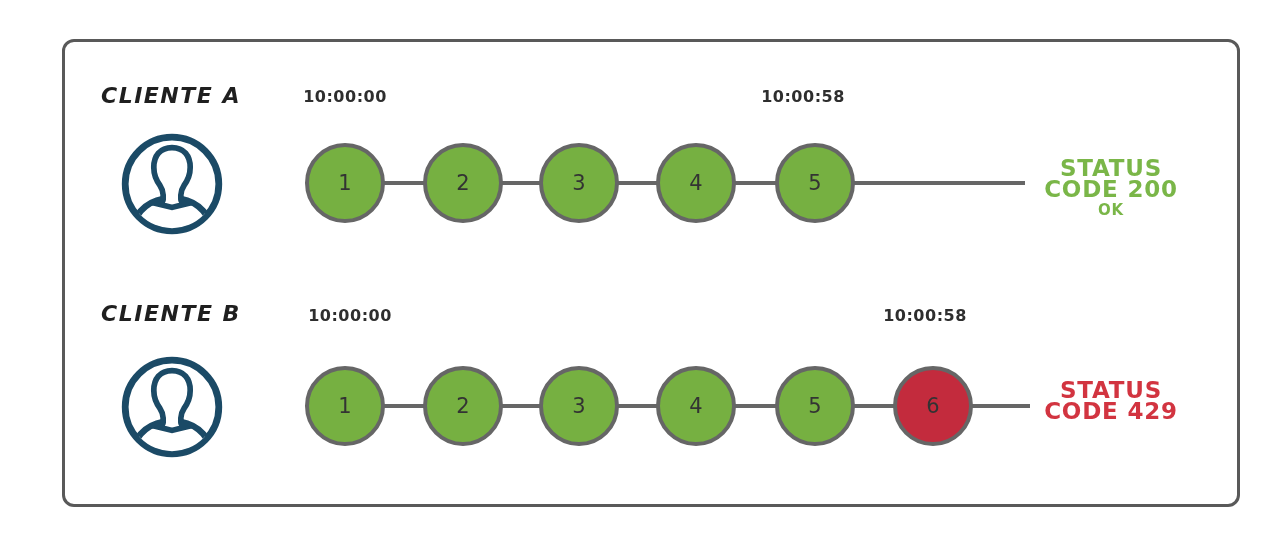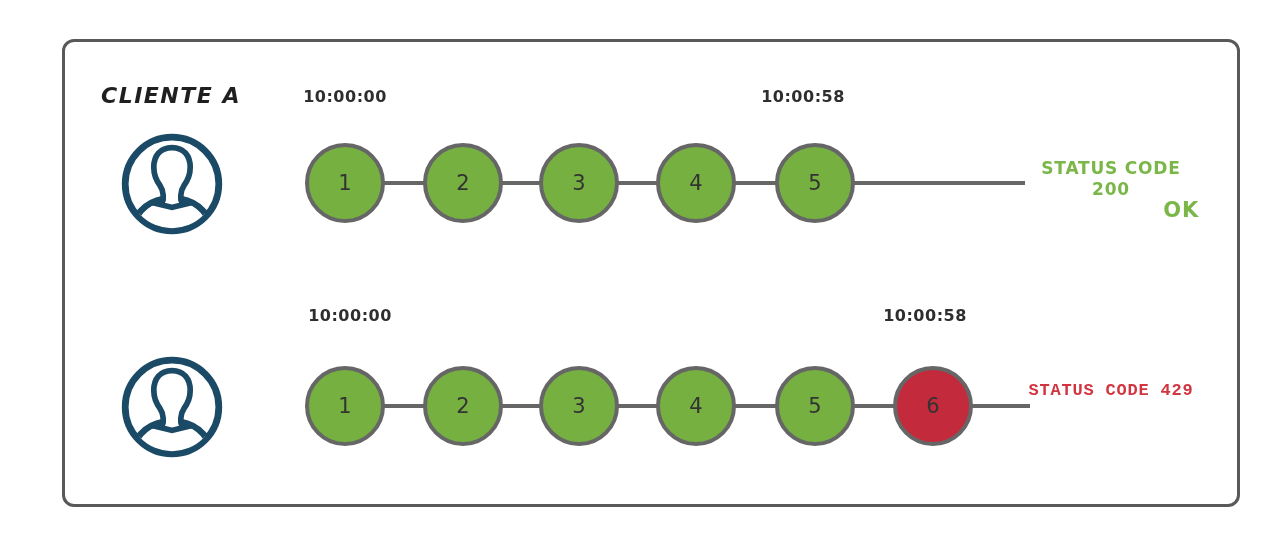"STATUS CODE 200" .status .code { font-size: 17px -> 23px }
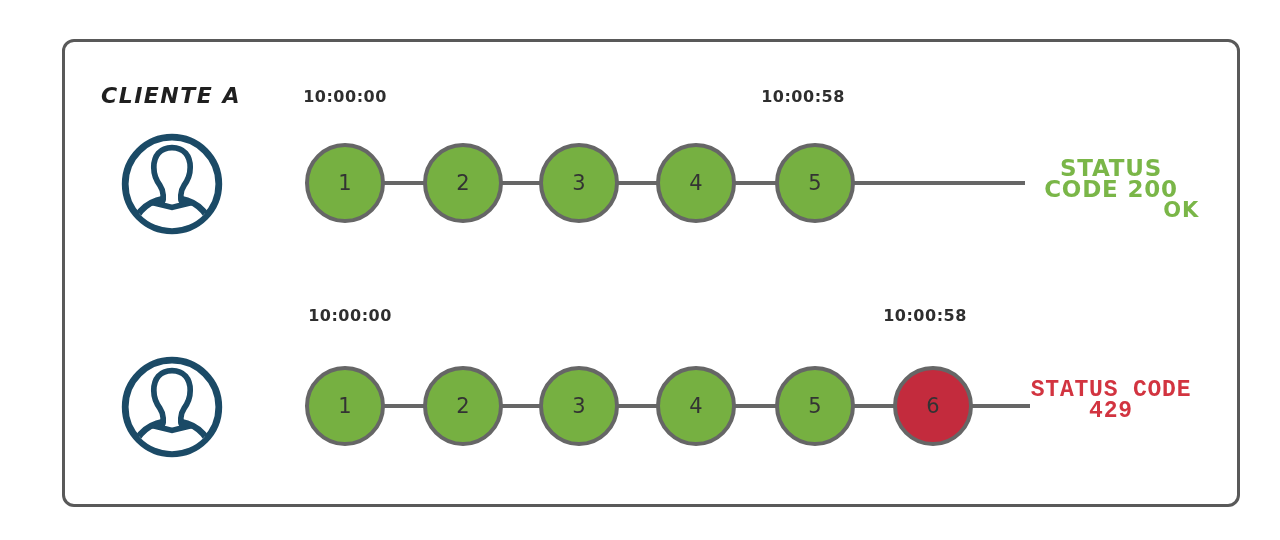"OK" .status .msg { font-size: 21px -> 15px; text-align: right -> none }
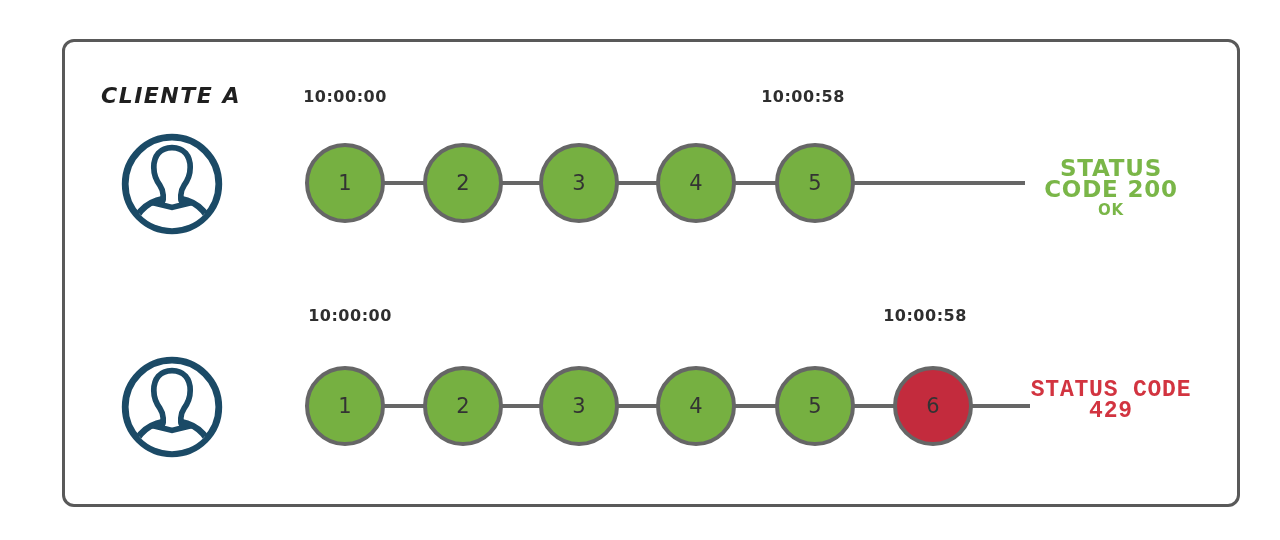"CLIENTE B" div.client-name { html: none -> <div>CLIENTE B</div> }
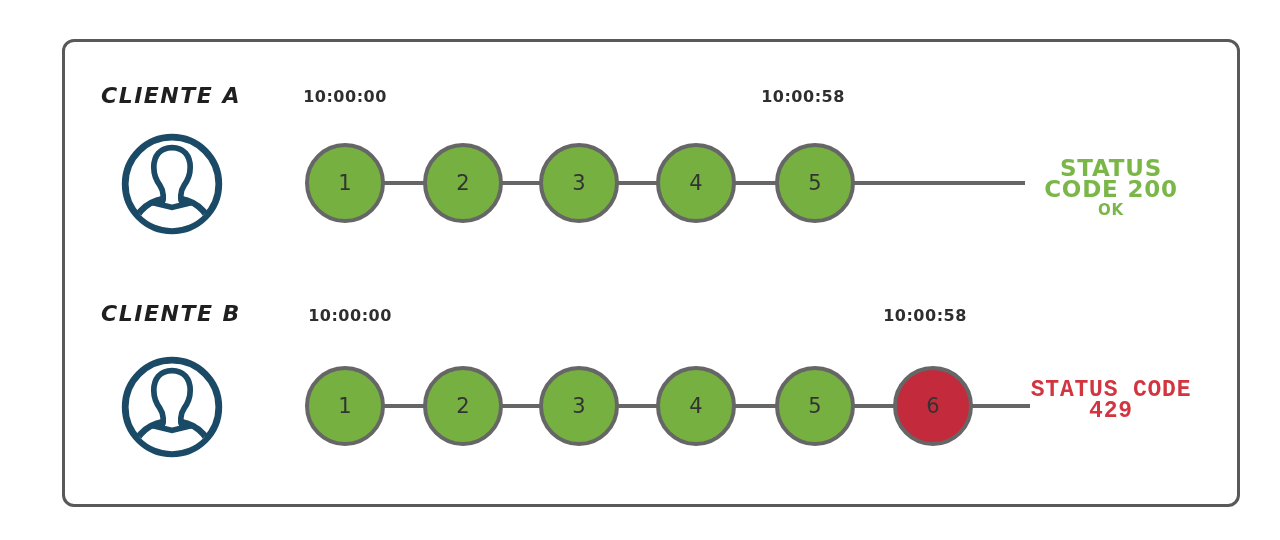"STATUS CODE 429" .status.err { font-family: Liberation Mono, monospace -> none }
